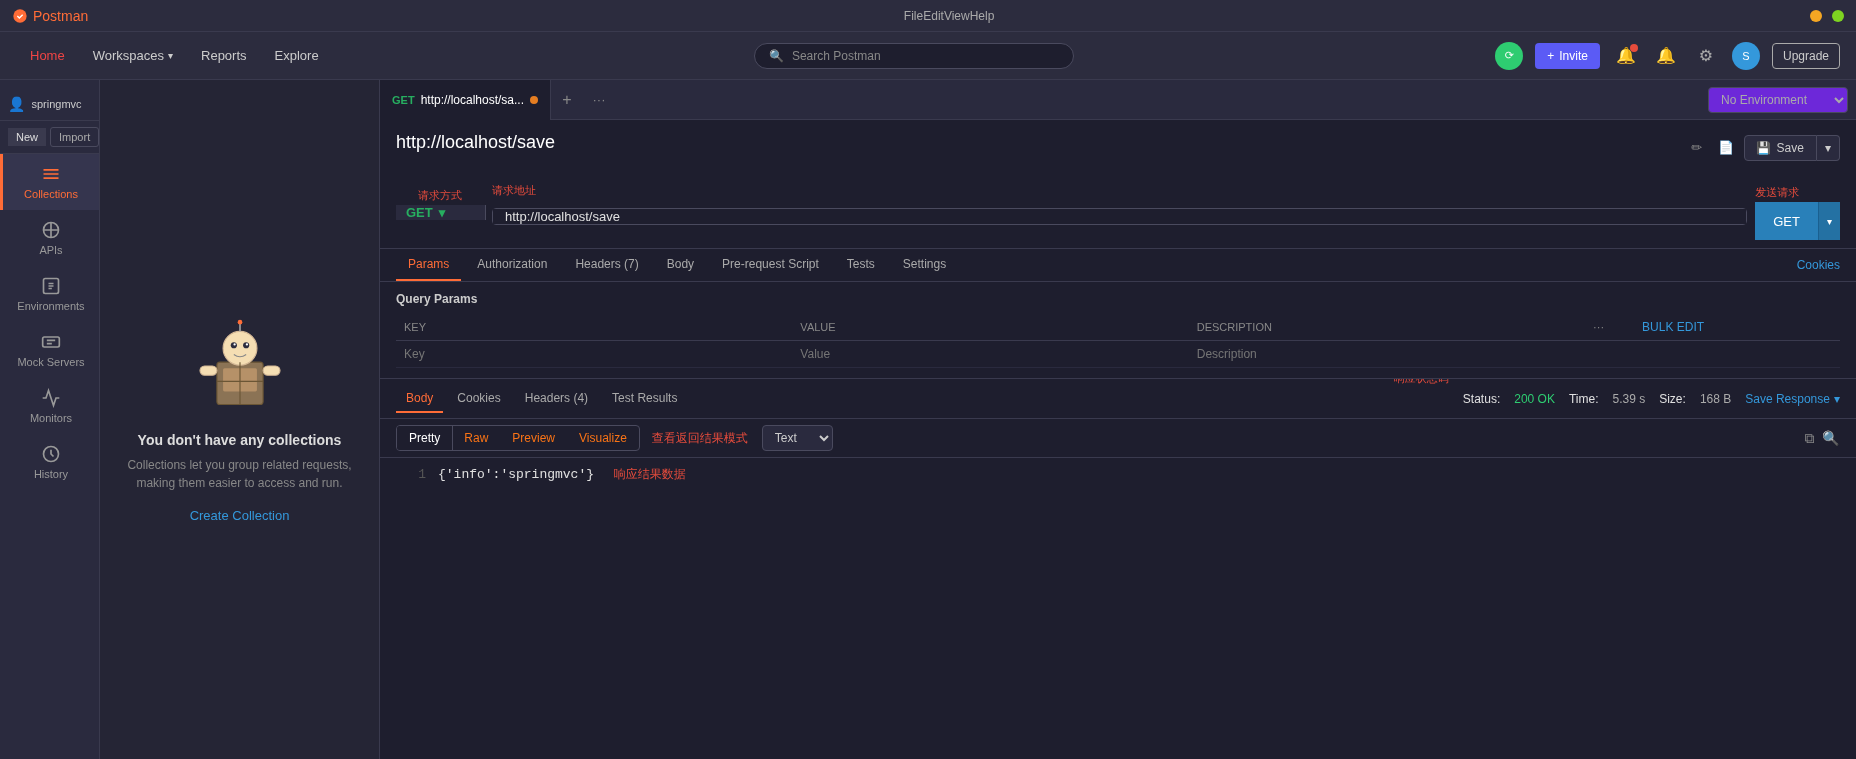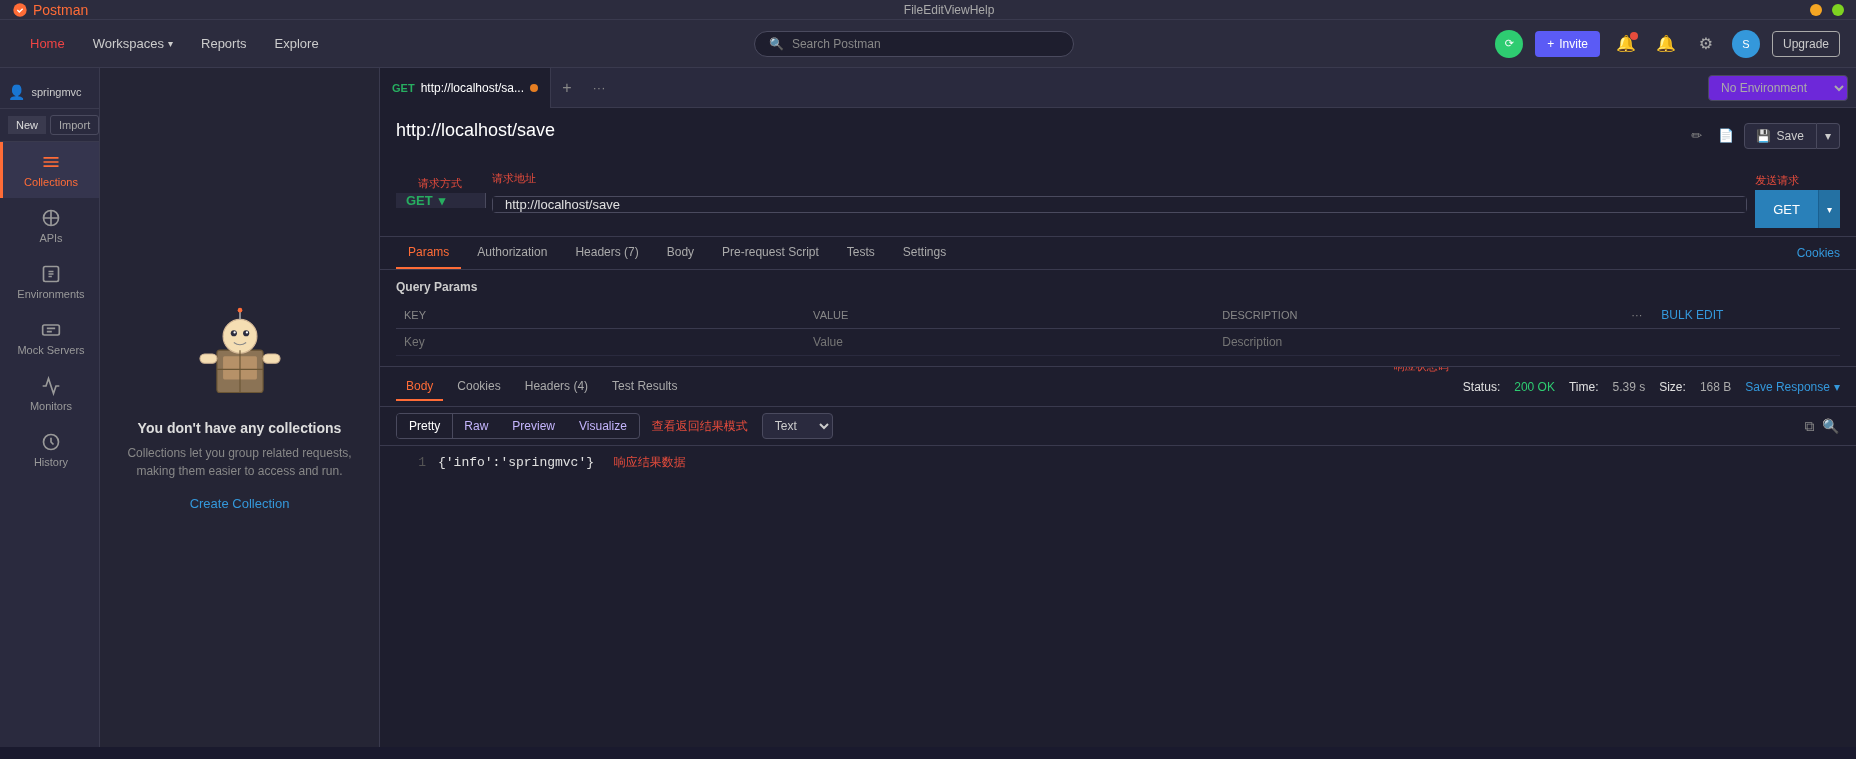"Postman" .titlebar { height: 20px -> 32px }
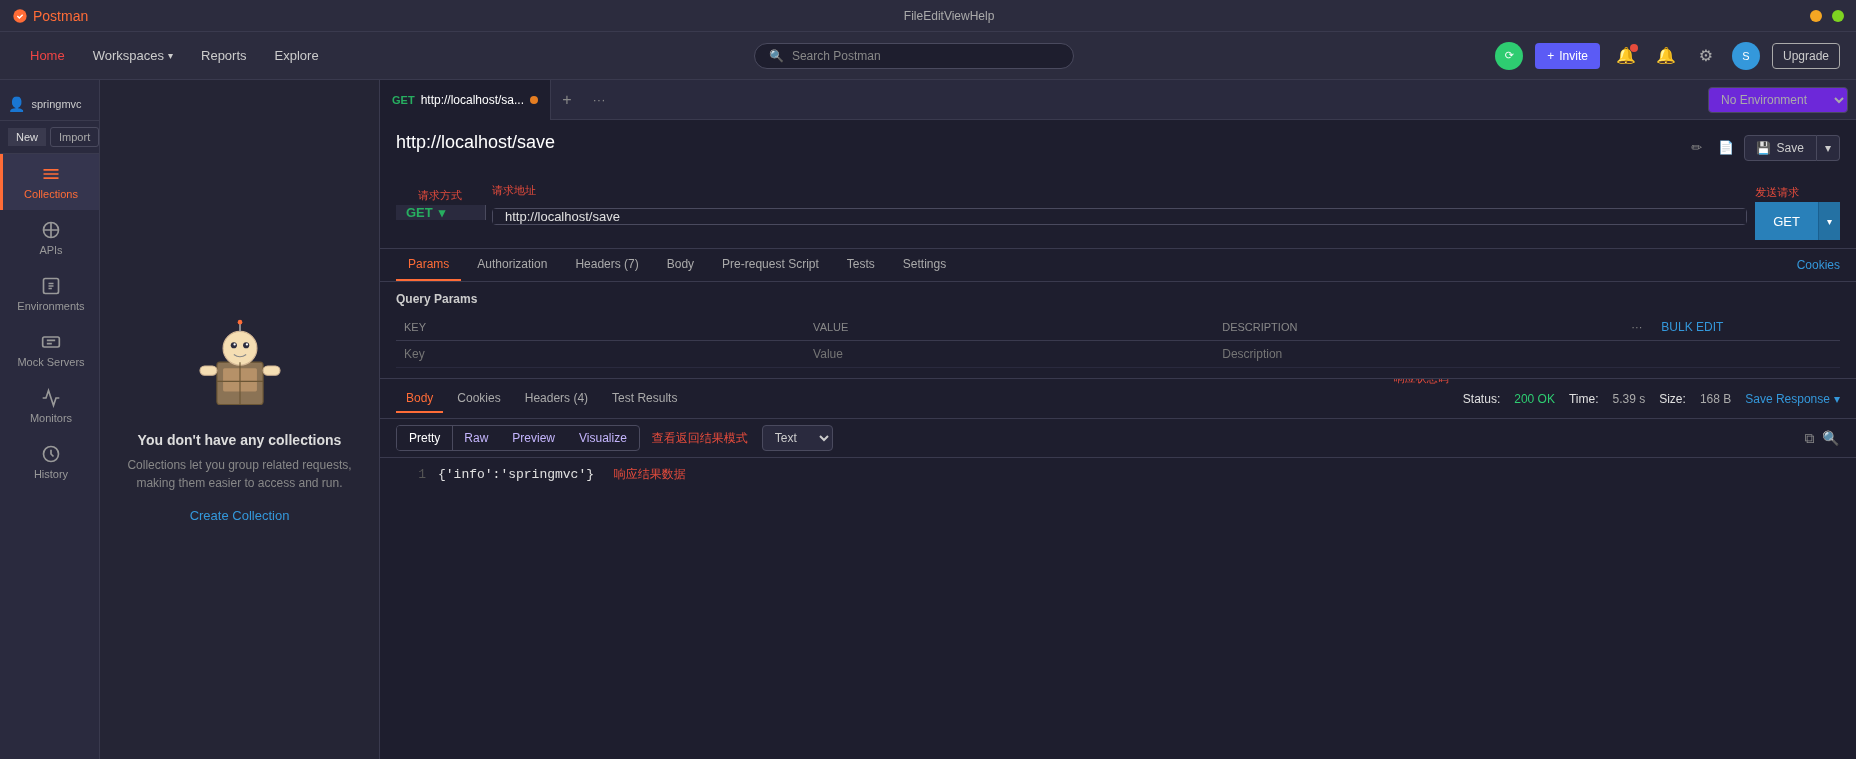"BULK EDIT" .bulk-edit-btn { margin-left: none -> 19px }
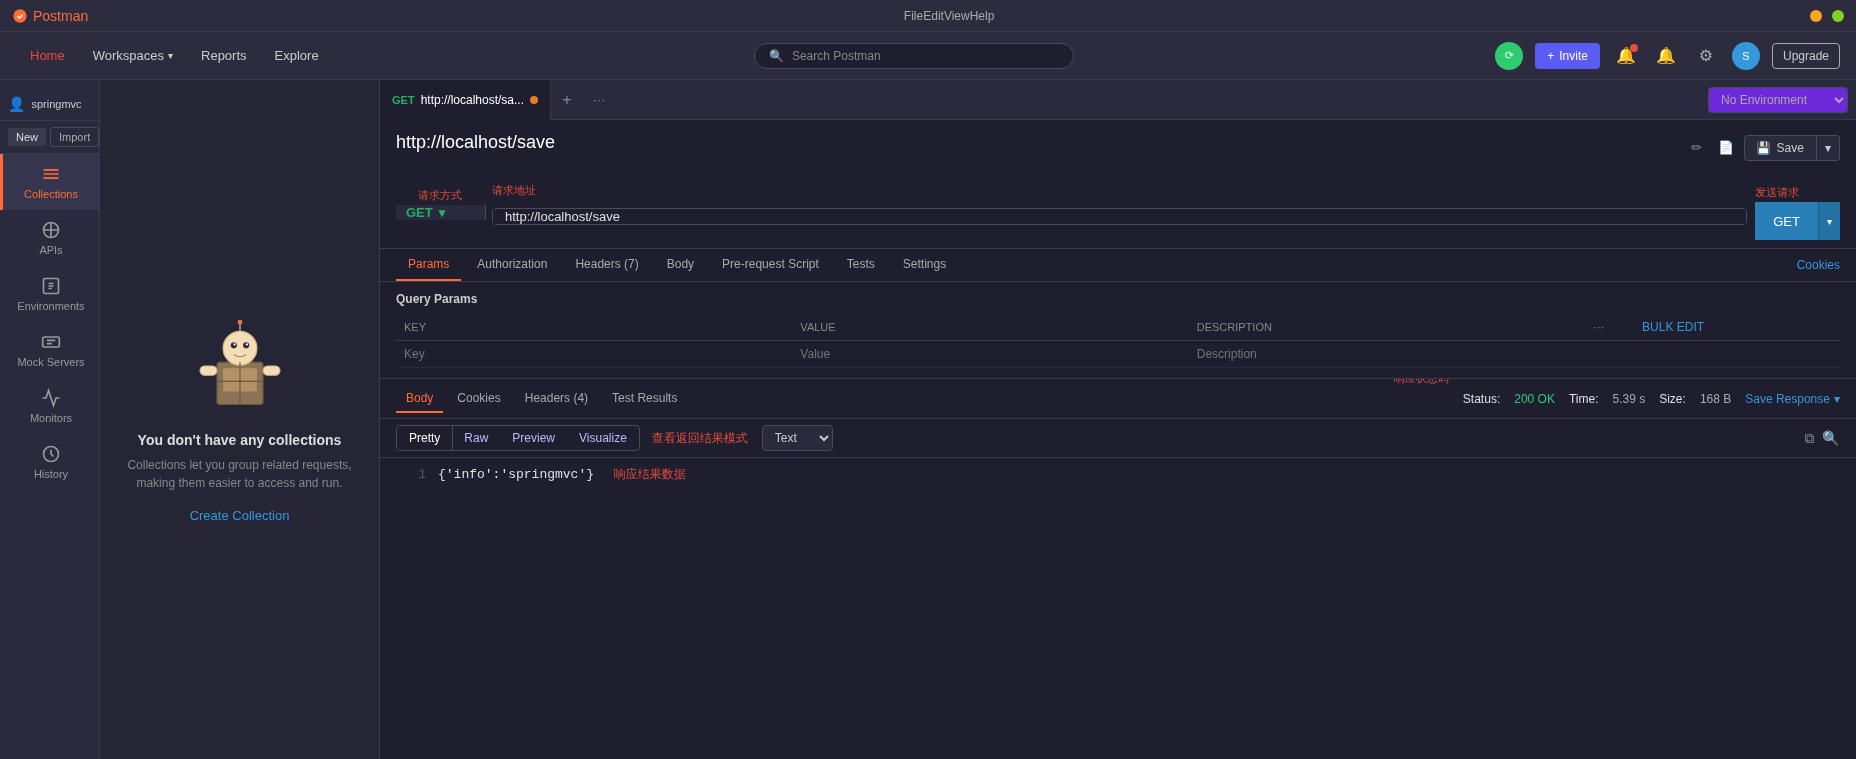"Raw" .resp-view-tab { color: #c4b5fd -> #f97316 }
